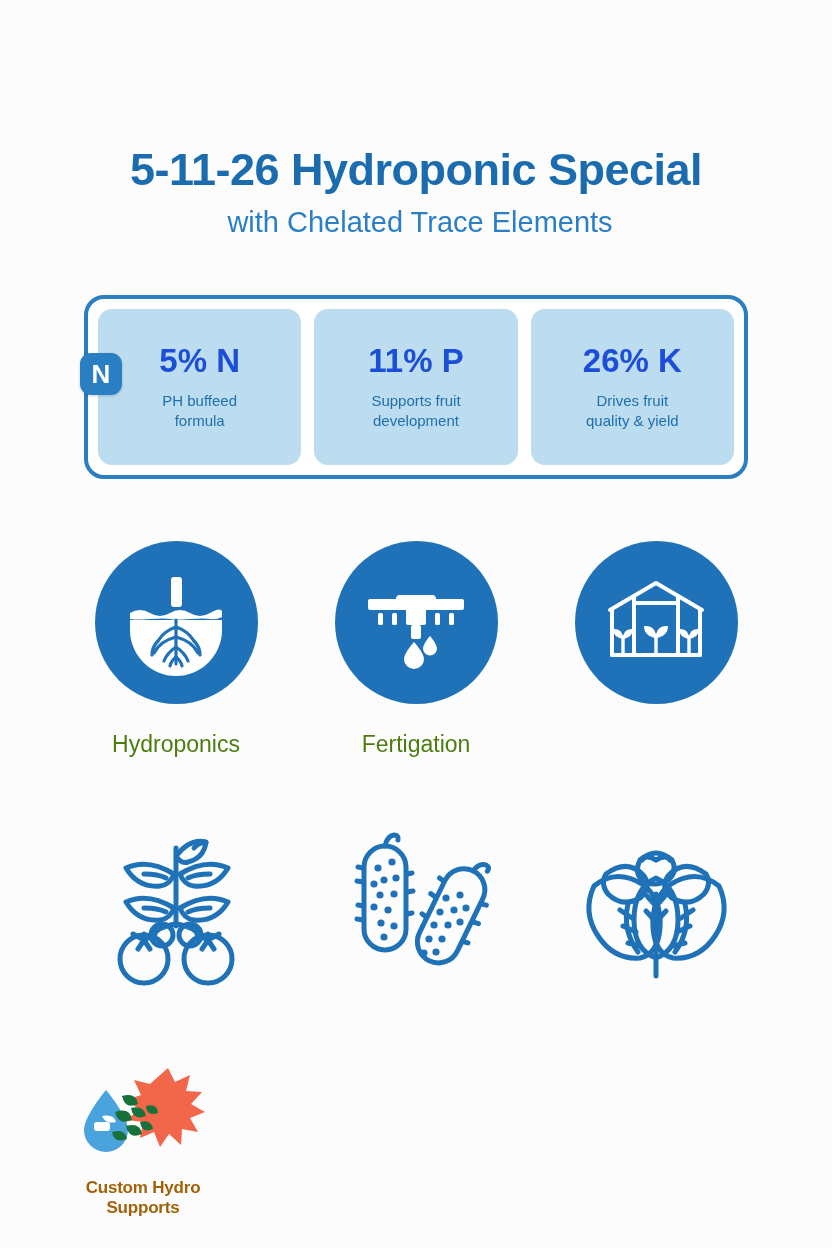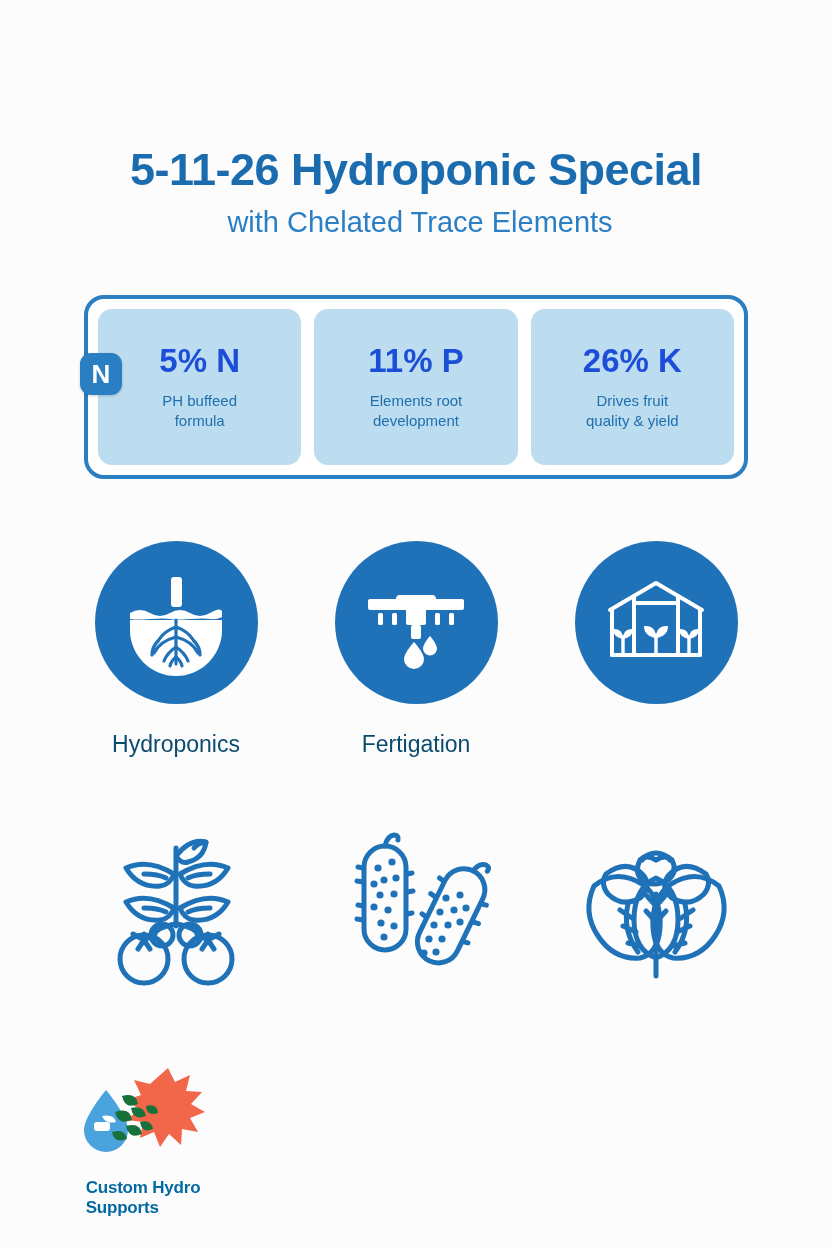"Elements root" div { text: Elements root -> Supports fruit }
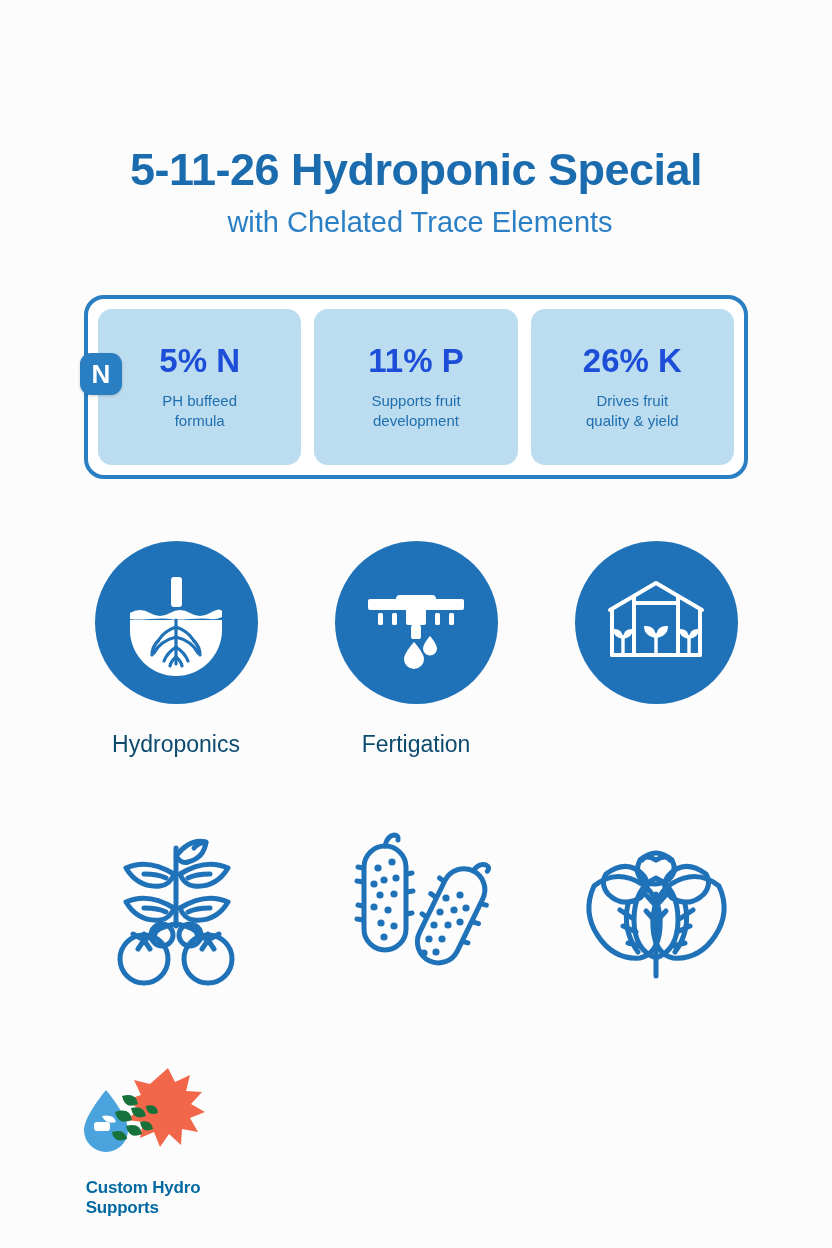"Hydroponics" .uc-label { color: #0c4a6e -> #4d7c0f }
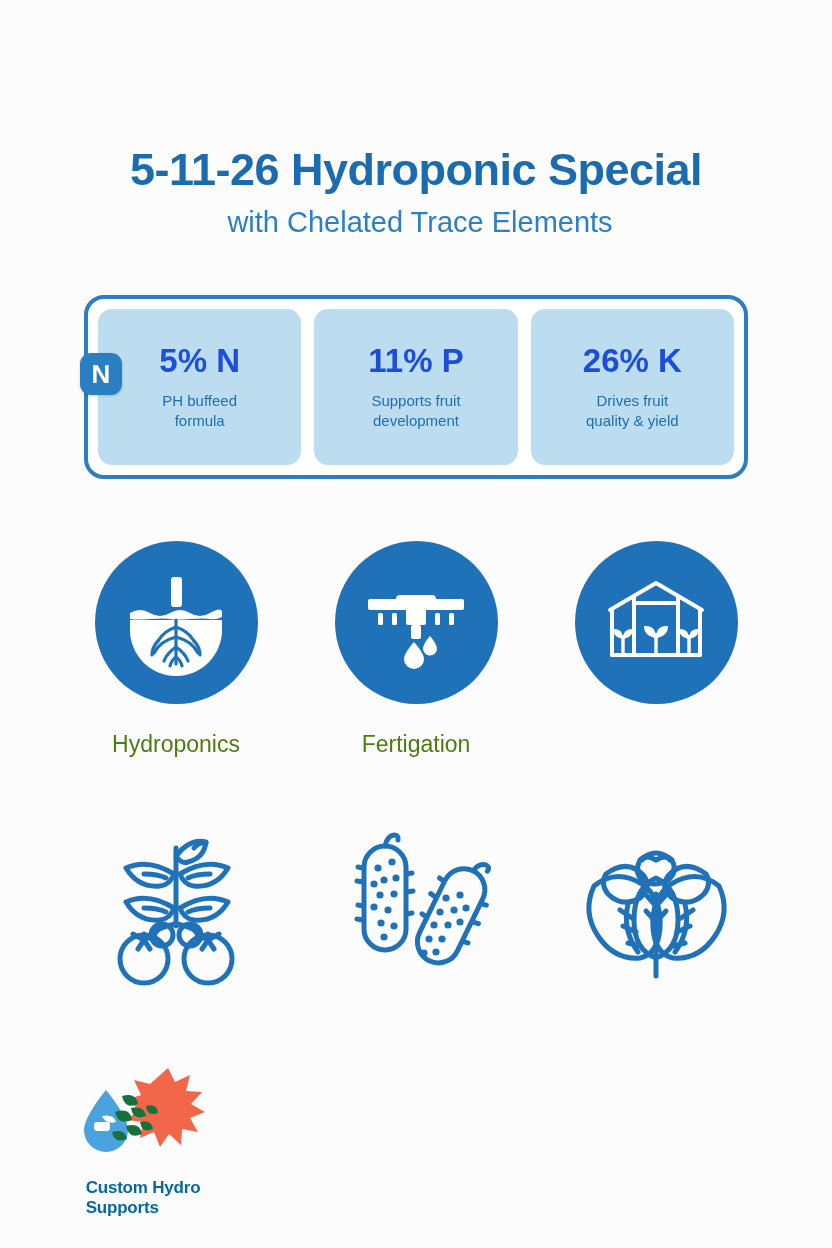"Custom Hydro" .logo-text { color: #0369a1 -> #a16207; text-align: left -> center }
